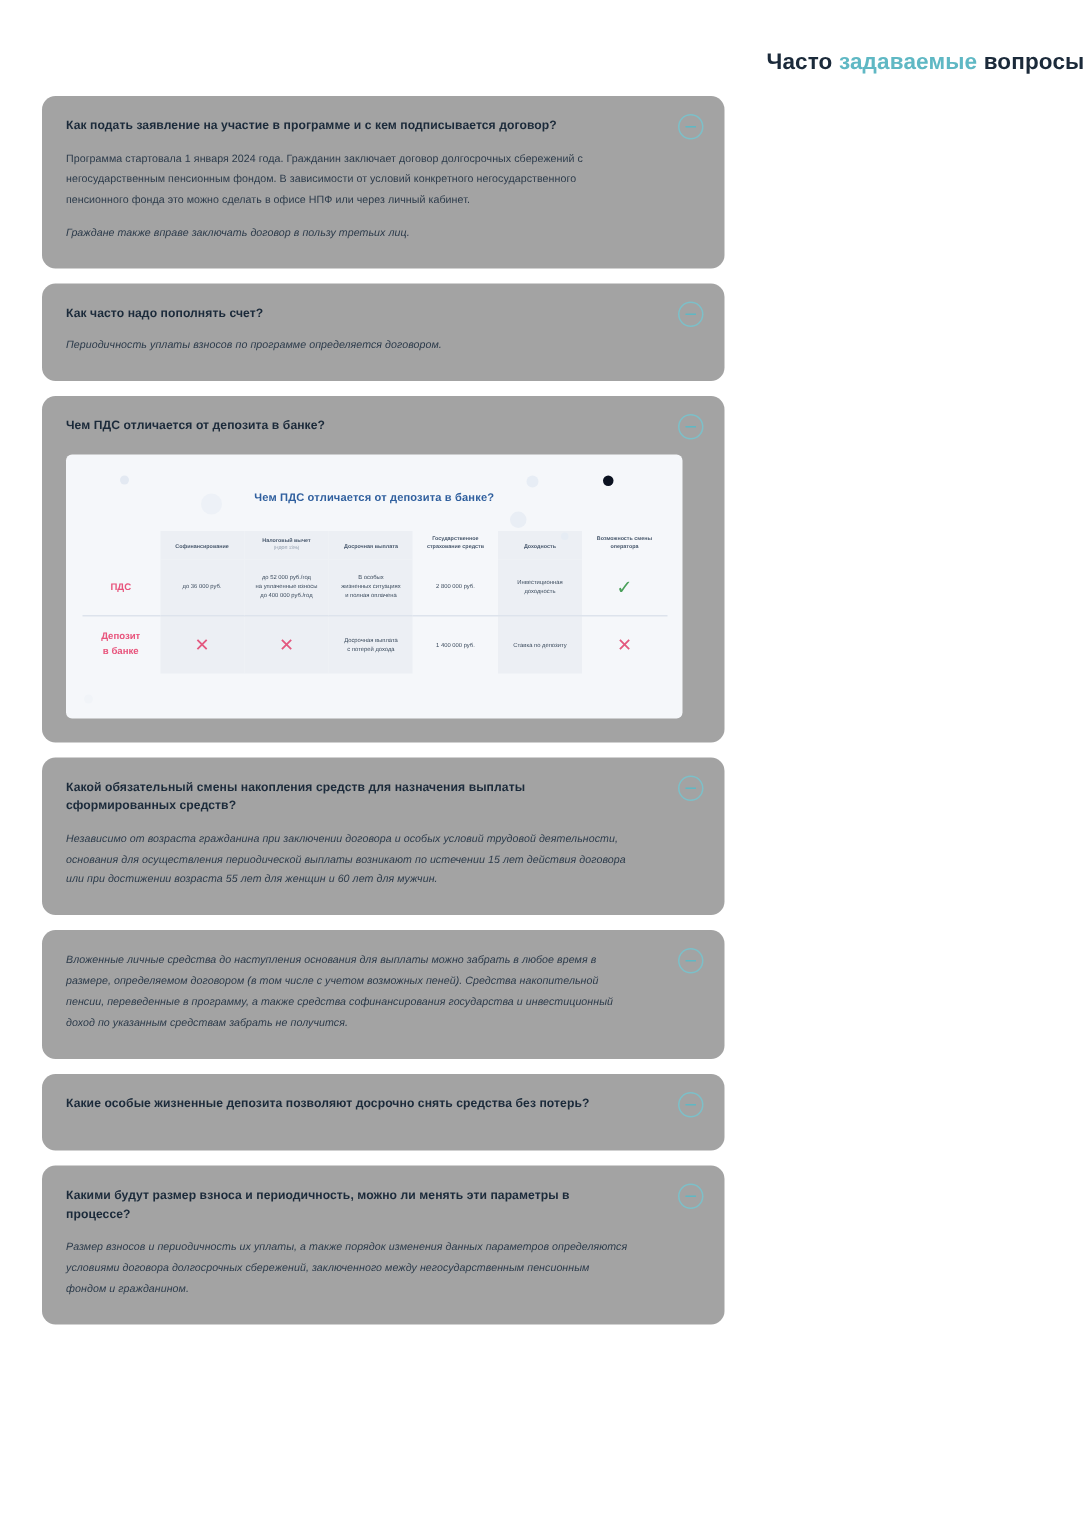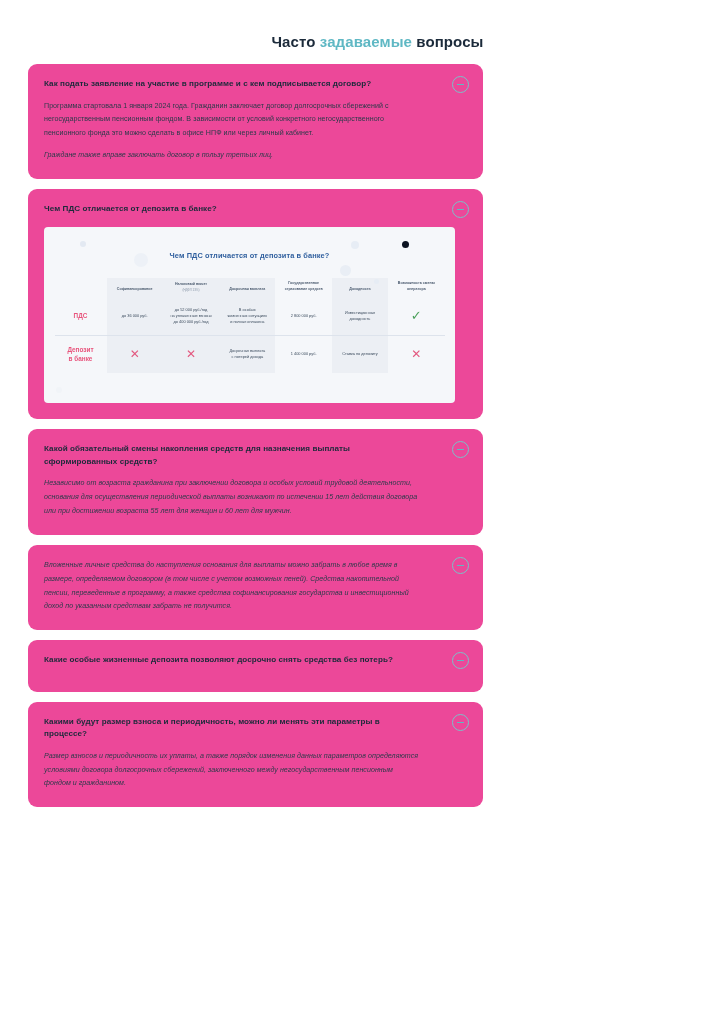"Часто задаваемые вопросы" .faq-title { text-align: center -> right }
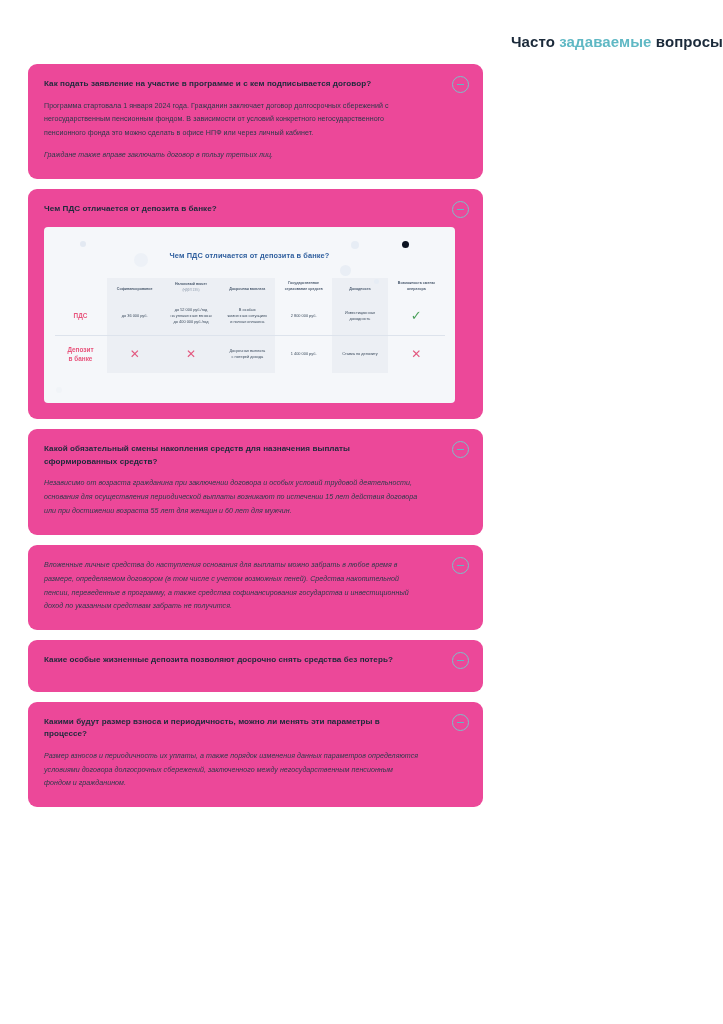"Как подать заявление на участие" .faq-item { background: #ec4899 -> #a3a3a3 }
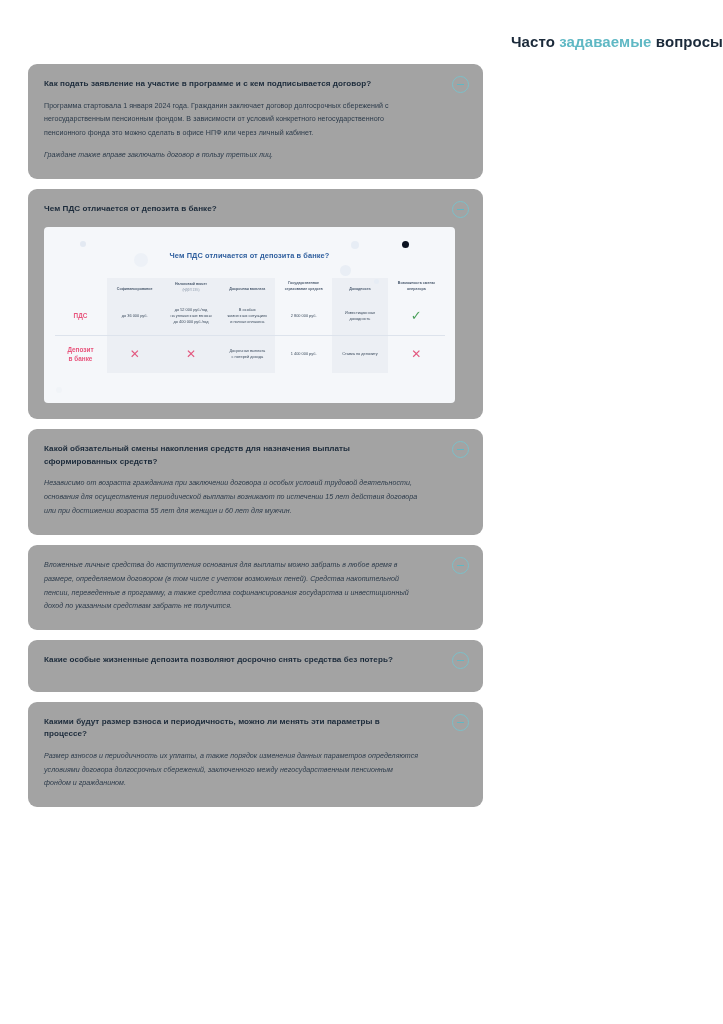"Как часто надо пополнять счет?" div.faq-item { html: none -> <div> <div> <i></i> </div> <div>Как часто надо пополнять счет?</div> <div> <p>Периодичность уплаты взносов по программе определяется договором.</p> </div> </div> }
